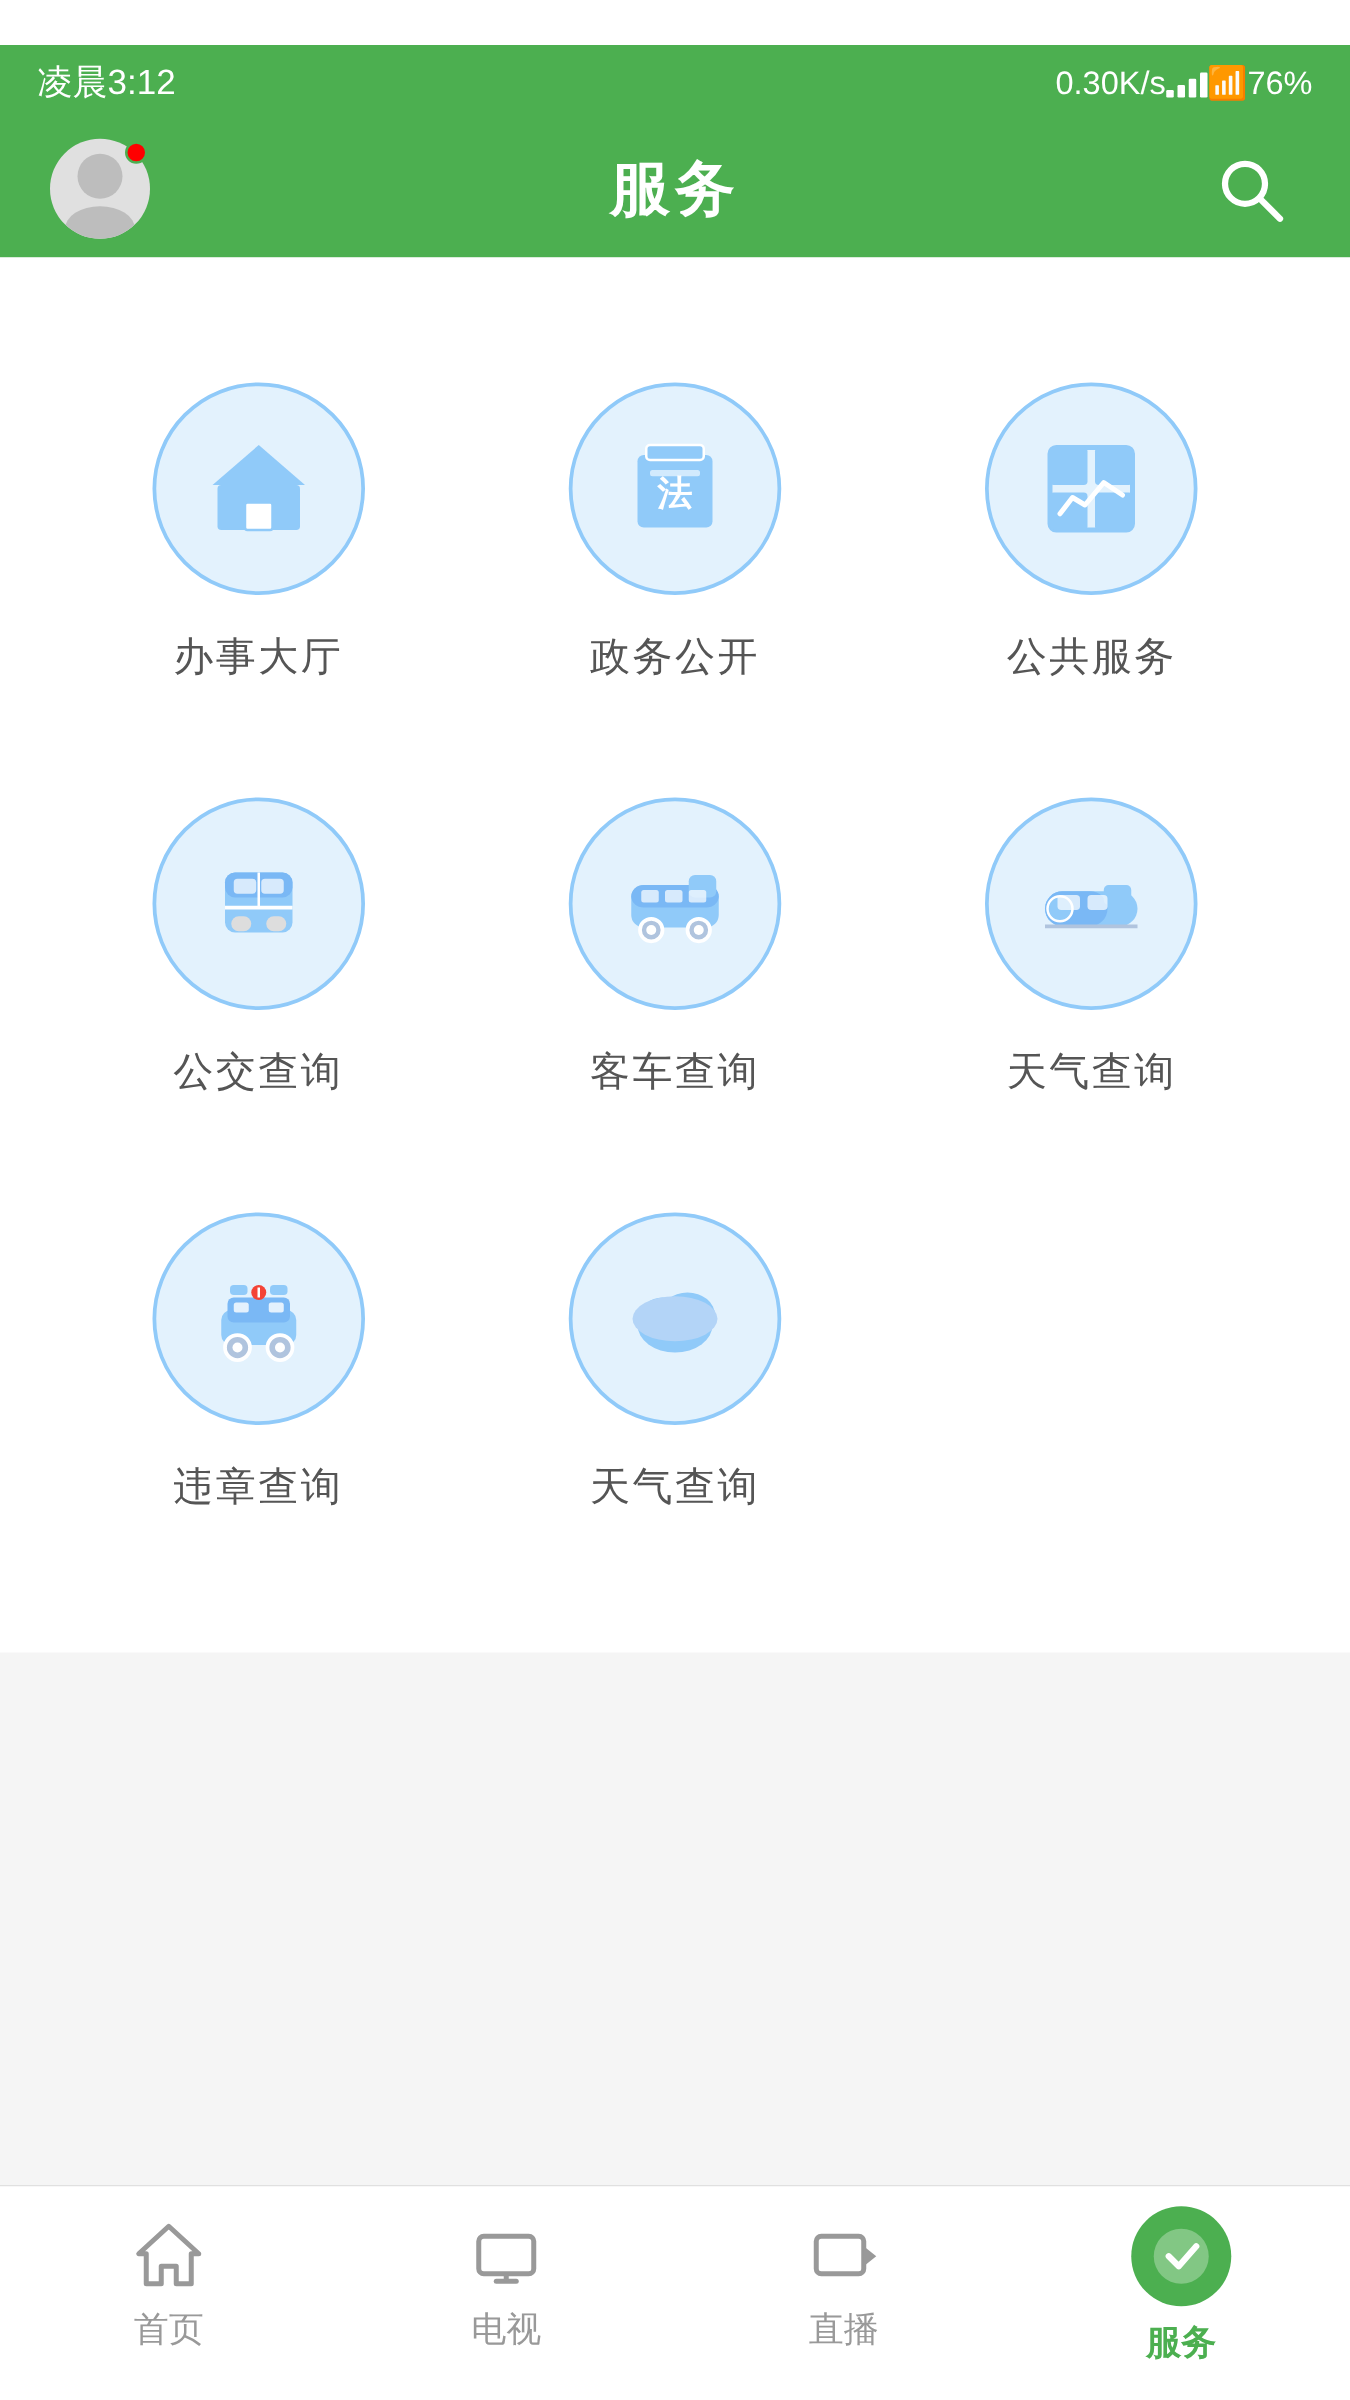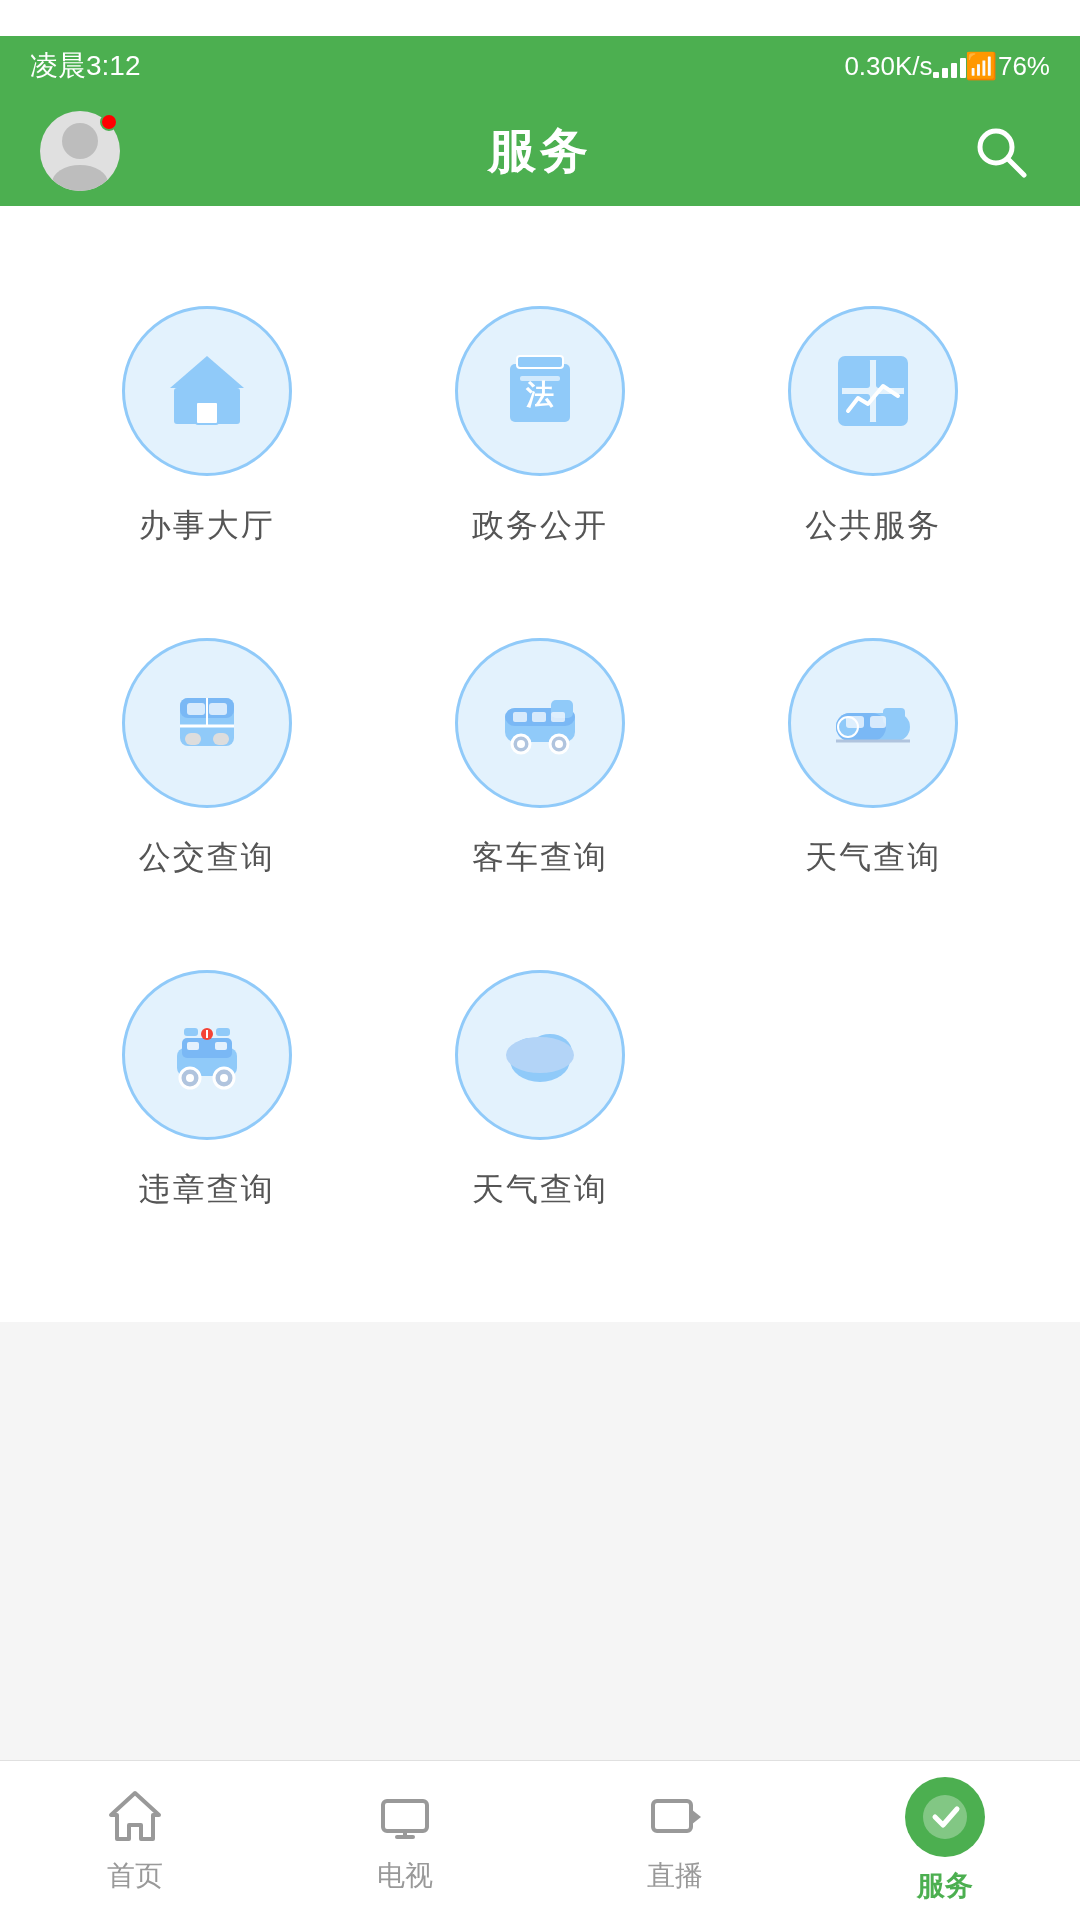"首页" .bottom-nav { bottom: 0 -> 12px }
